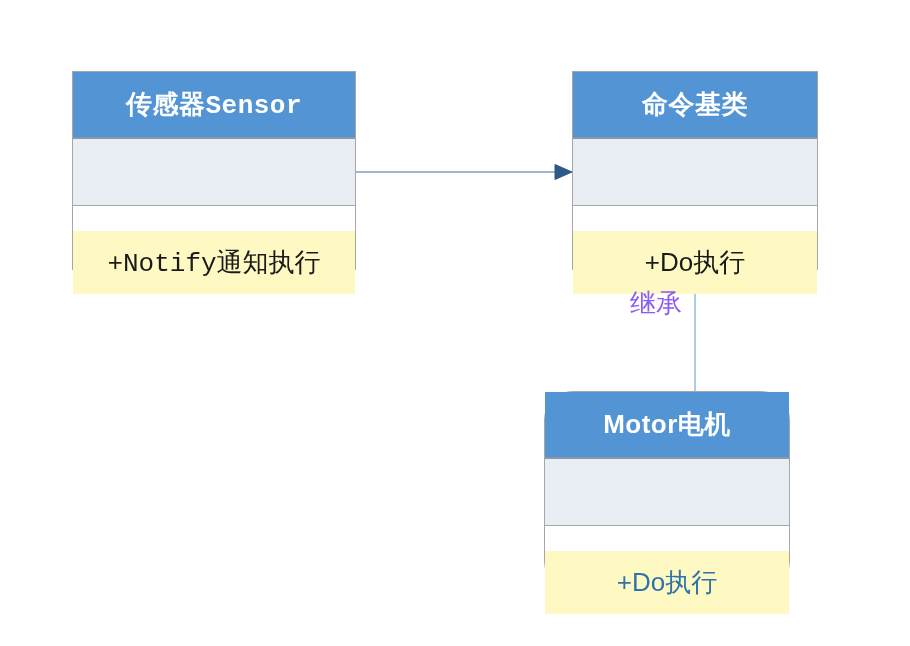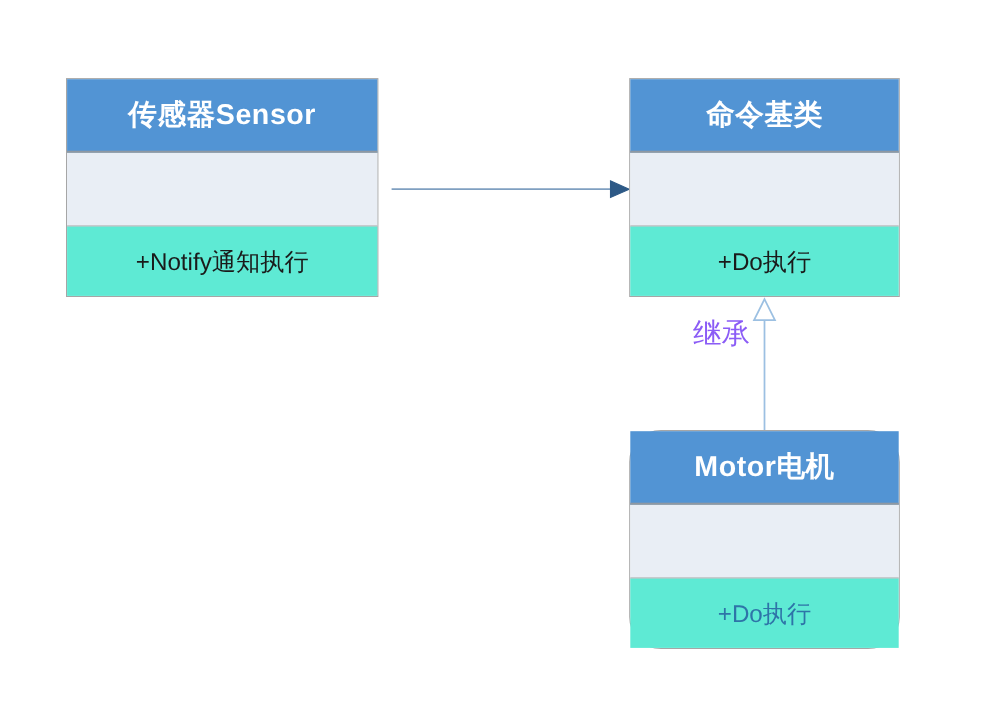"传感器Sensor" #cls-sensor { font-family: none -> Liberation Mono, monospace; left: 60px -> 72px }
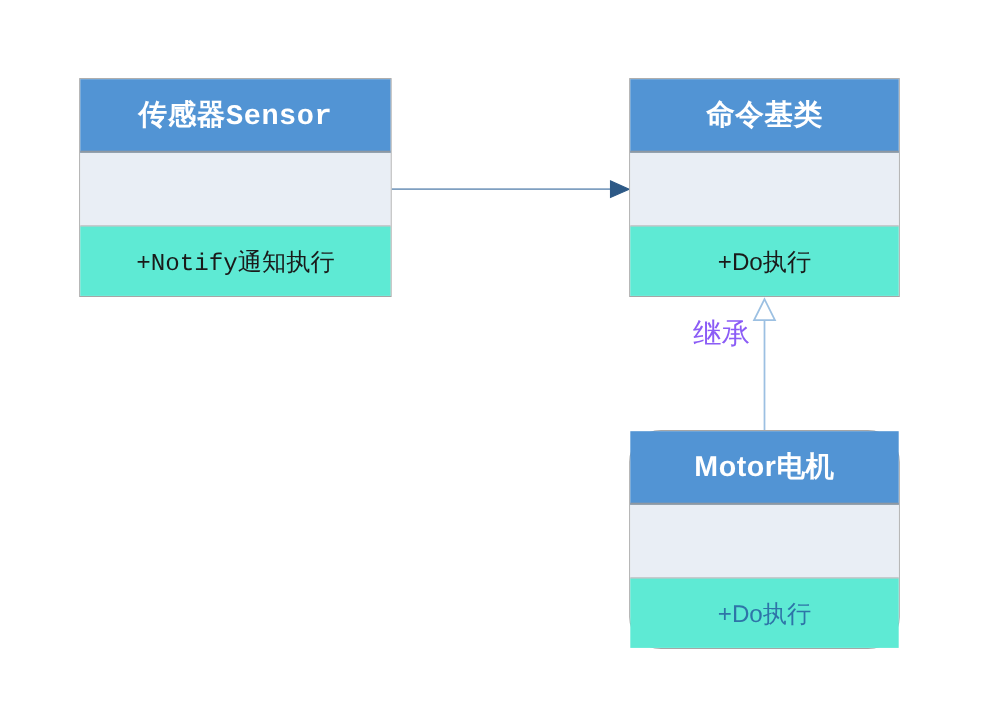"+Notify通知执行" .uml-class .methods { background: #5eead4 -> #fef9c3; font-size: 22px -> 26px; margin-top: none -> 25px }
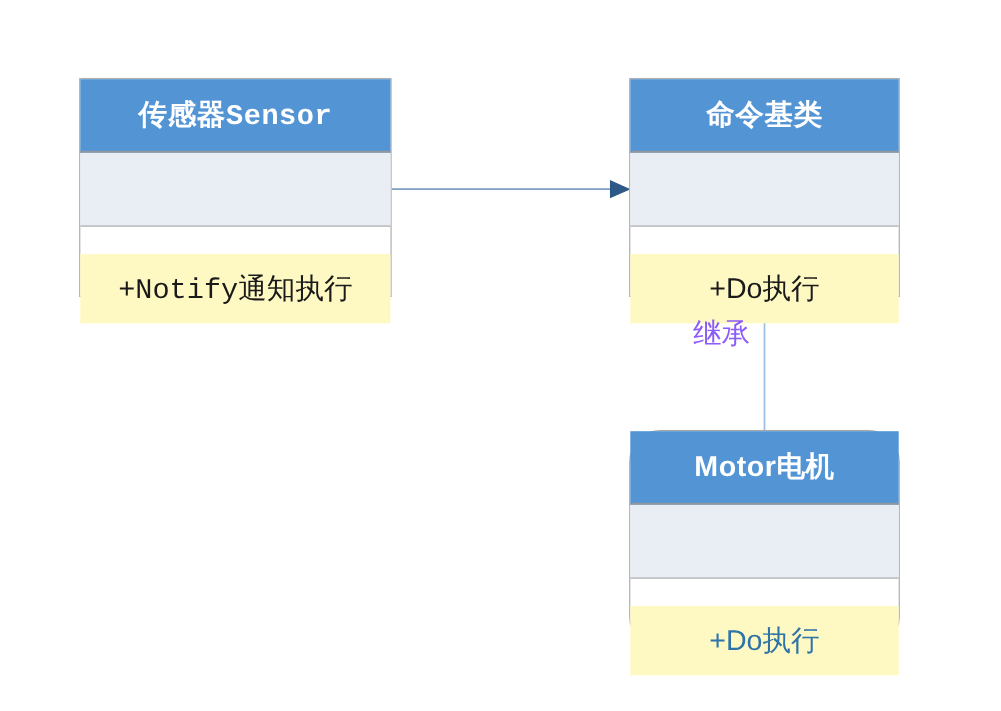"Motor电机" #cls-motor { left: 572px -> 544px }
